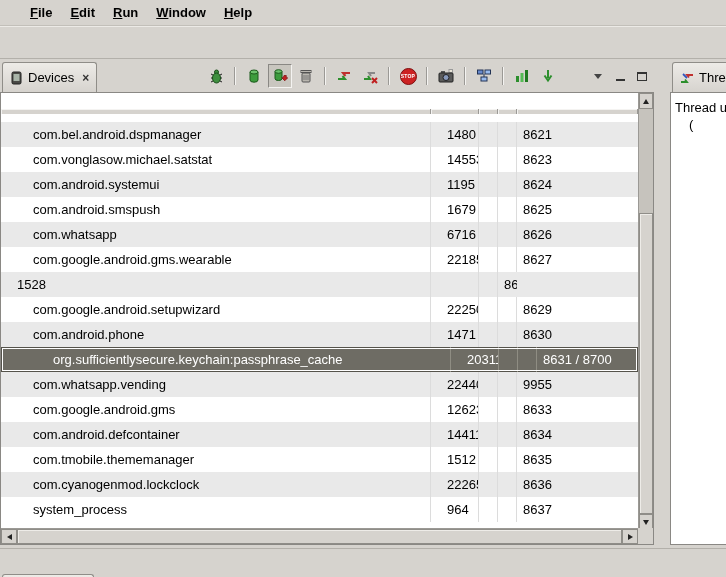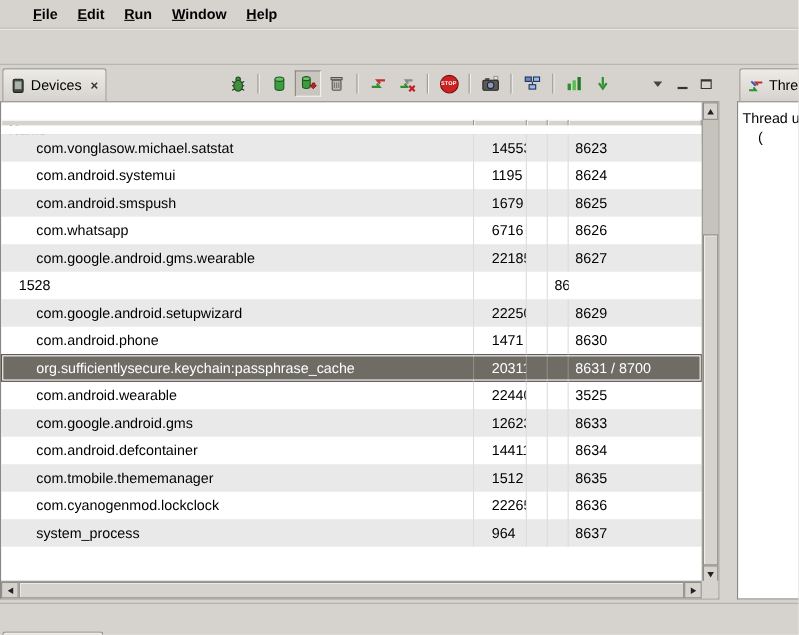"com.bel.android.dspmanager" div.row { html: none -> <div> <div>com.bel.android.dspmanager</div> <div>1480</div> <div></div> <div></div> <div>8621</div> </div> }
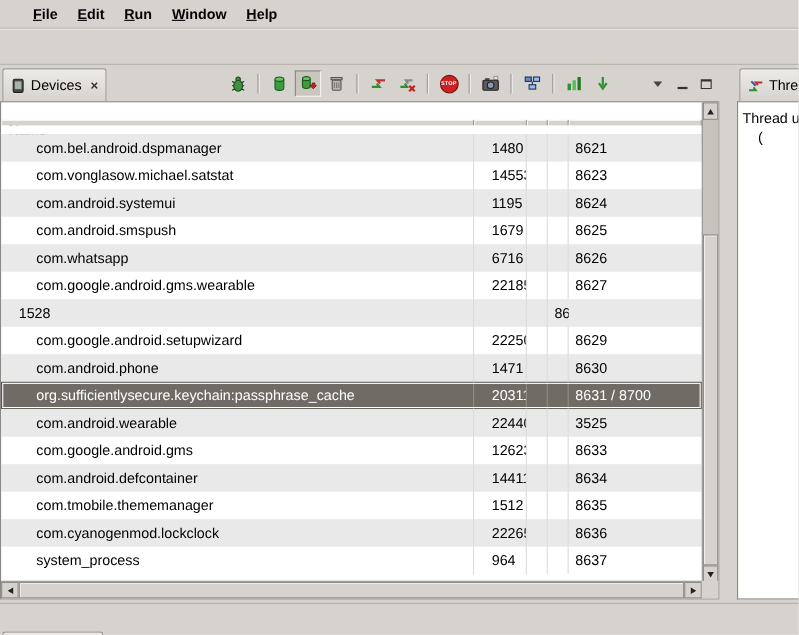"org.sufficientlysecure.keychain:passphra" .row.selected { padding-left: none -> 20px }
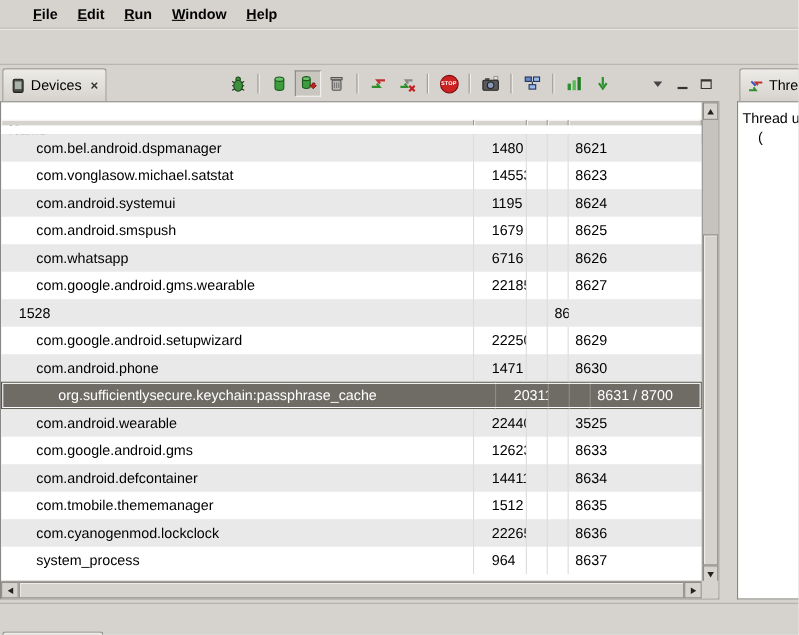"com.android.wearable" div.cell { text: com.android.wearable -> com.whatsapp.vending }
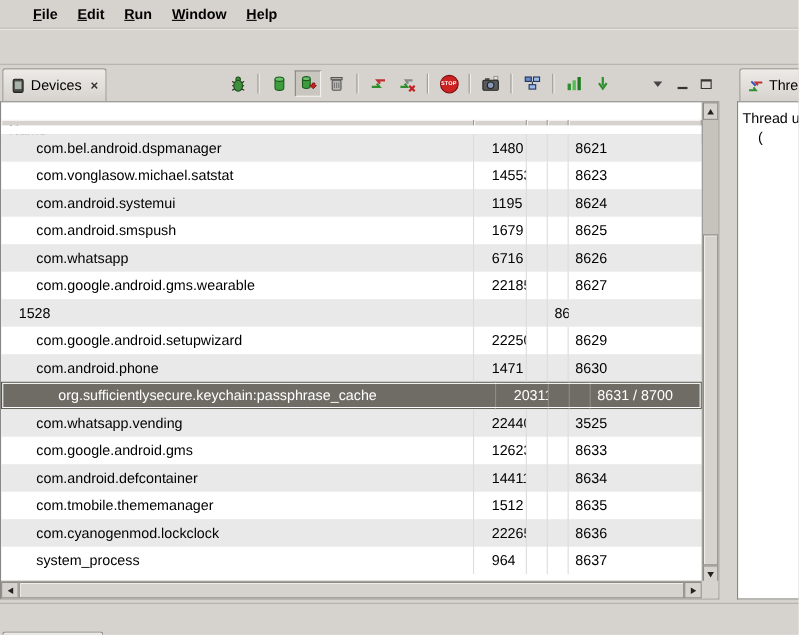"3525" div.cell { text: 3525 -> 9955 }
